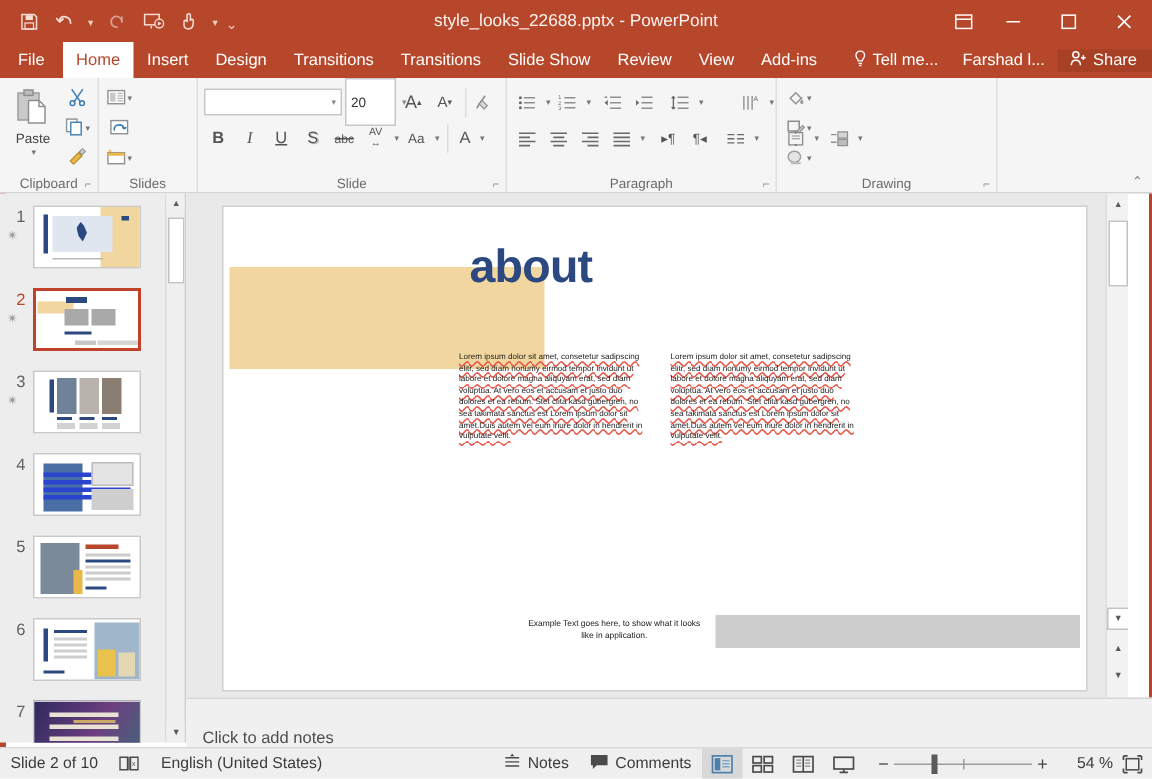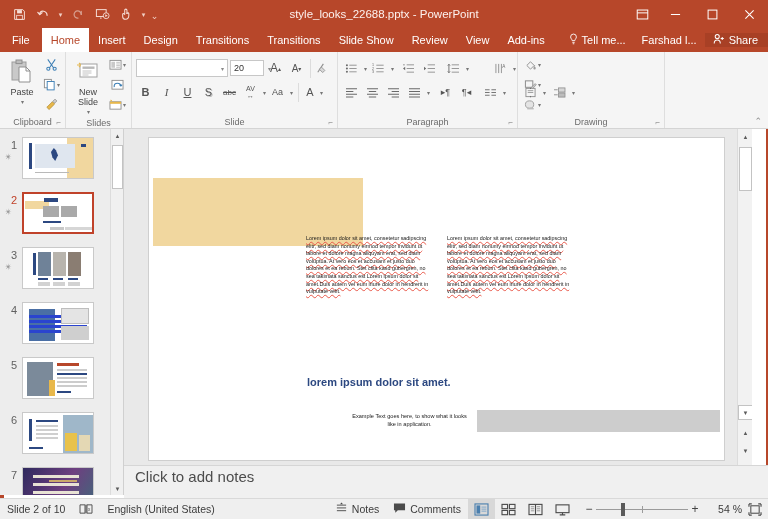"20" .fontsize { height: 16px -> 32px }
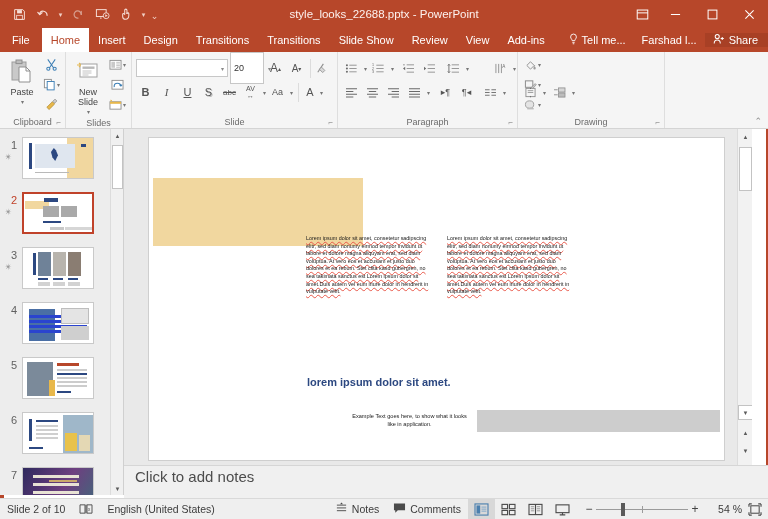"New Slide" div.bigbtn { html: <div> <span> <svg> <rect></rect> <rect></rect> <path></path> <path></path> </svg> </span> <span>New Slide</span> <span>▾</span> </div> -> none }
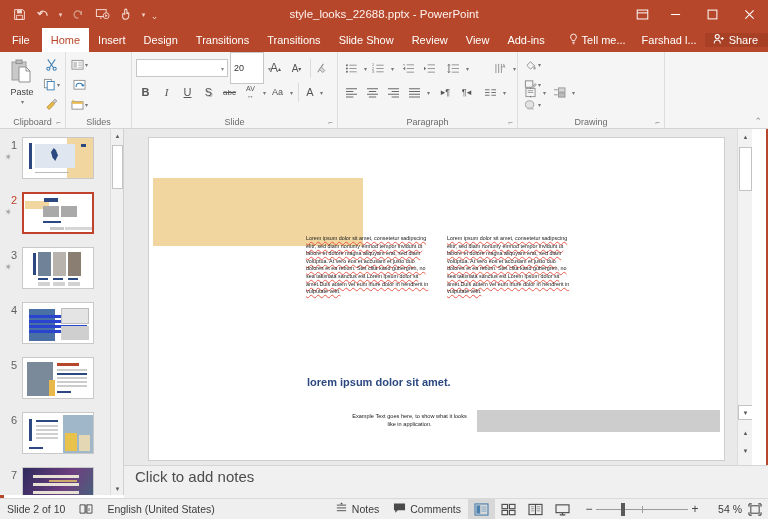"about" div.slide-title { html: none -> <div>about</div> }
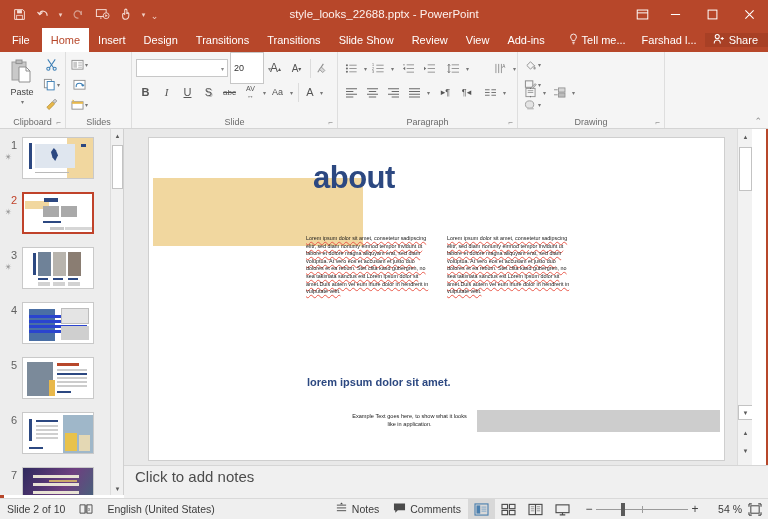"lorem ipsum dolor sit amet." div.slide-sub { html: <div> <span>lorem ipsum dolor sit amet.</span> </div> -> none }
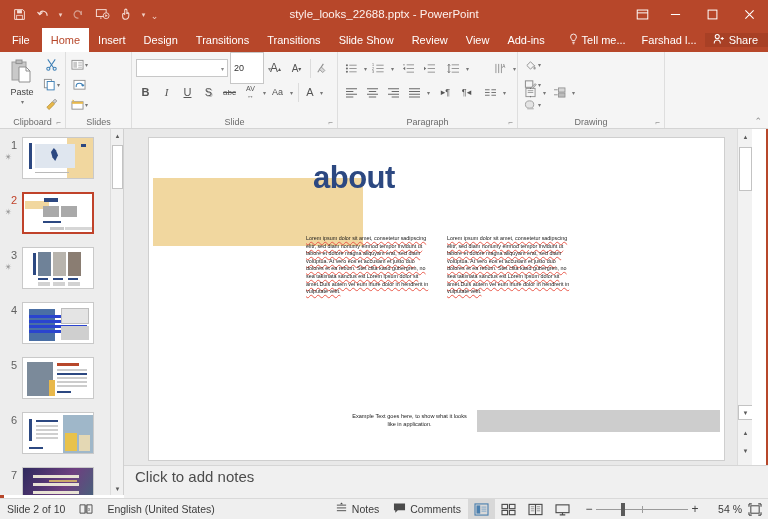"Click to add notes" .notes-text { font-size: 15px -> 11px; top: 2px -> 20px }
